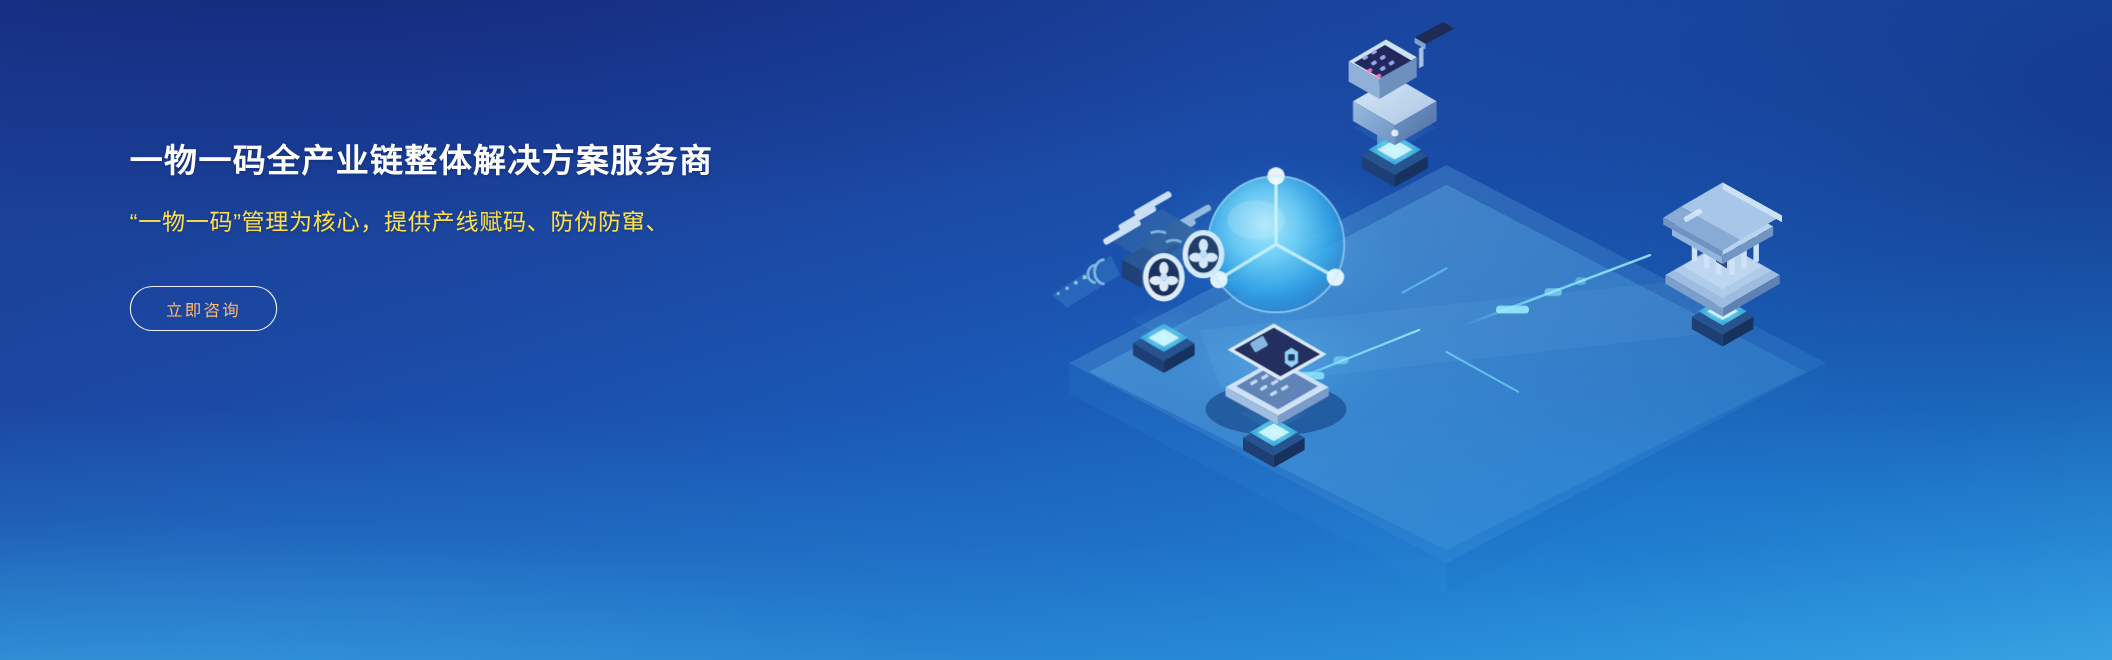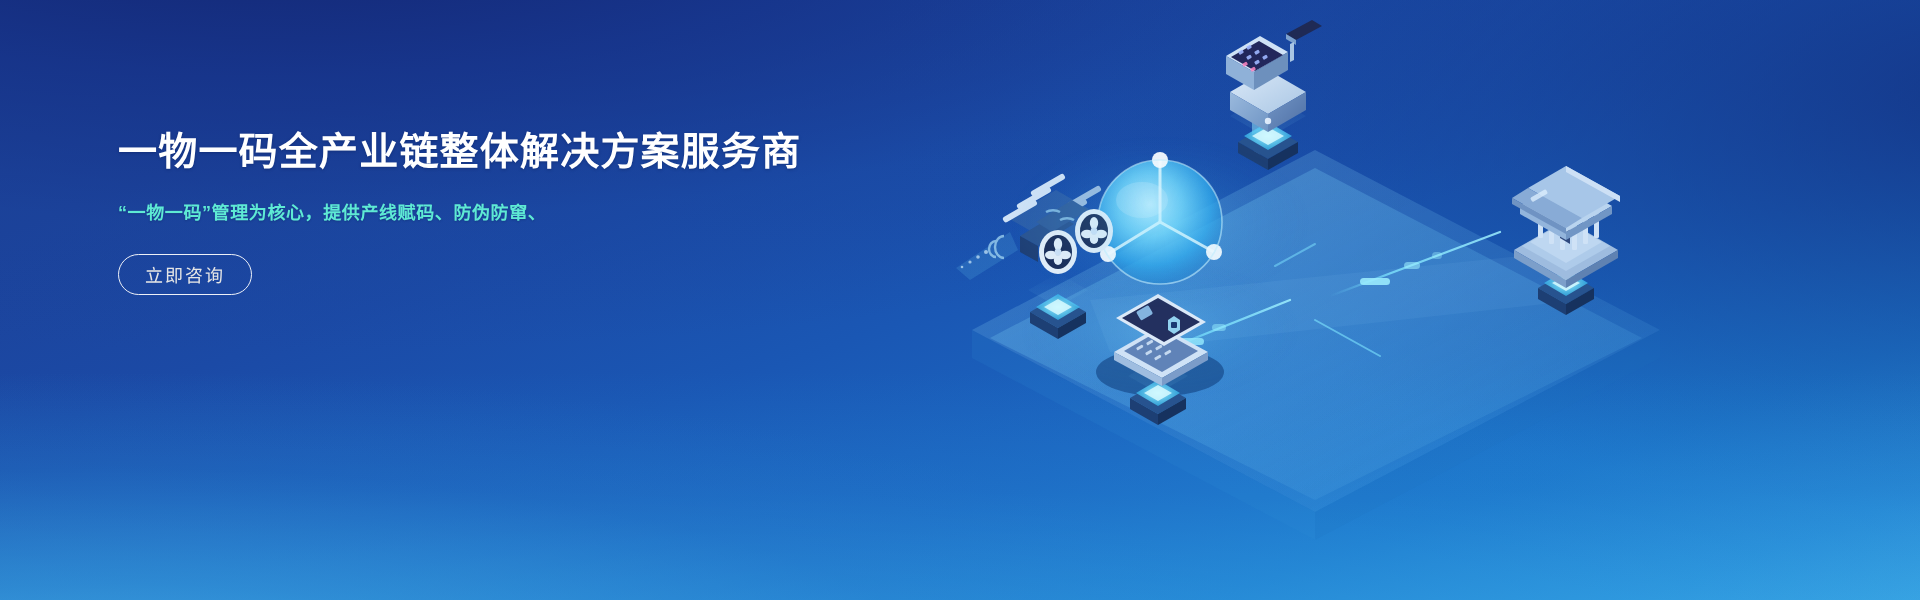"一物一码全产业链整体解决方案服务商" .headline { font-size: 39px -> 30px }
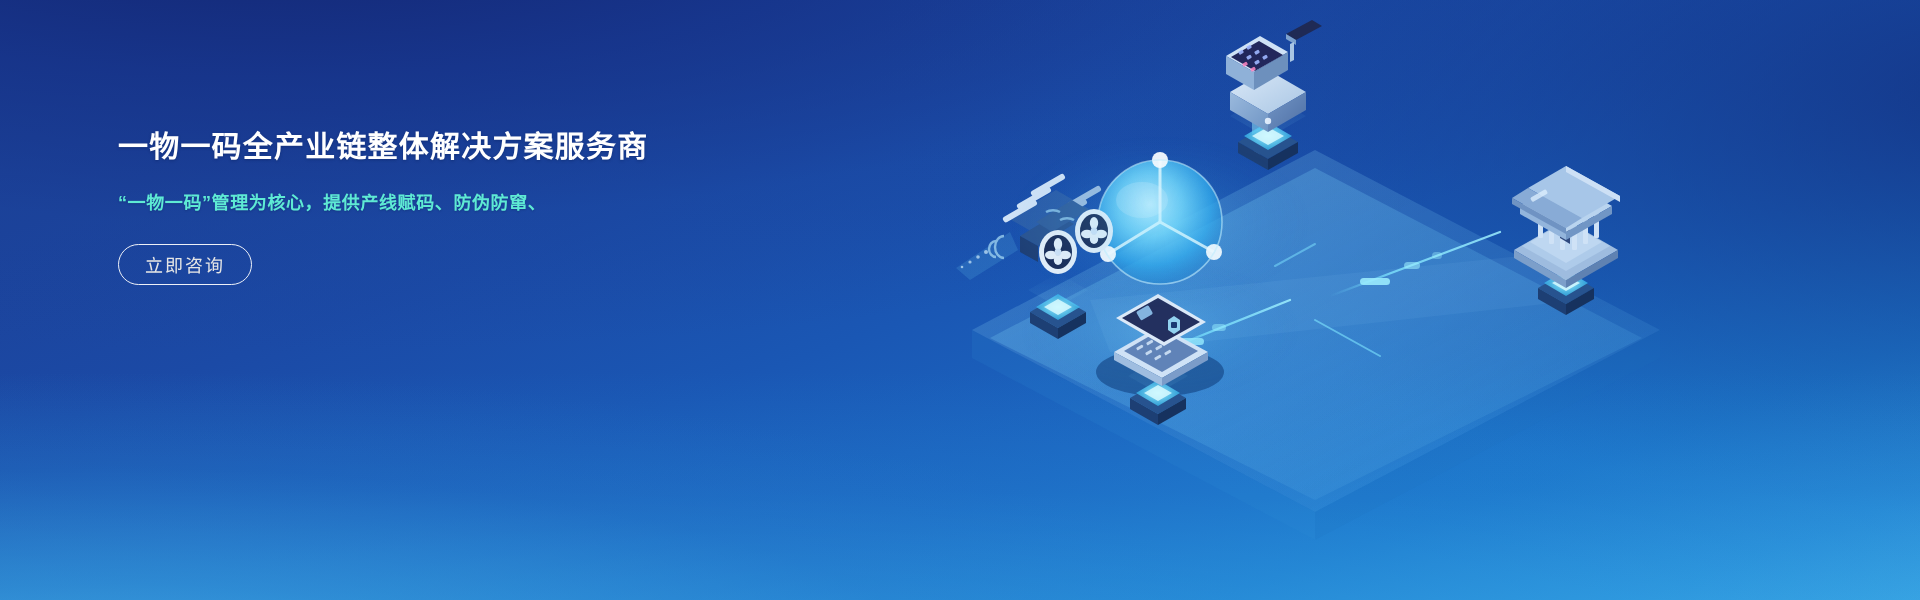"“一物一码”管理为核心，提供产线赋码、防伪防窜、" .sub { color: #5eead4 -> #fde047; font-size: 18px -> 21px; font-weight: 700 -> 400 }
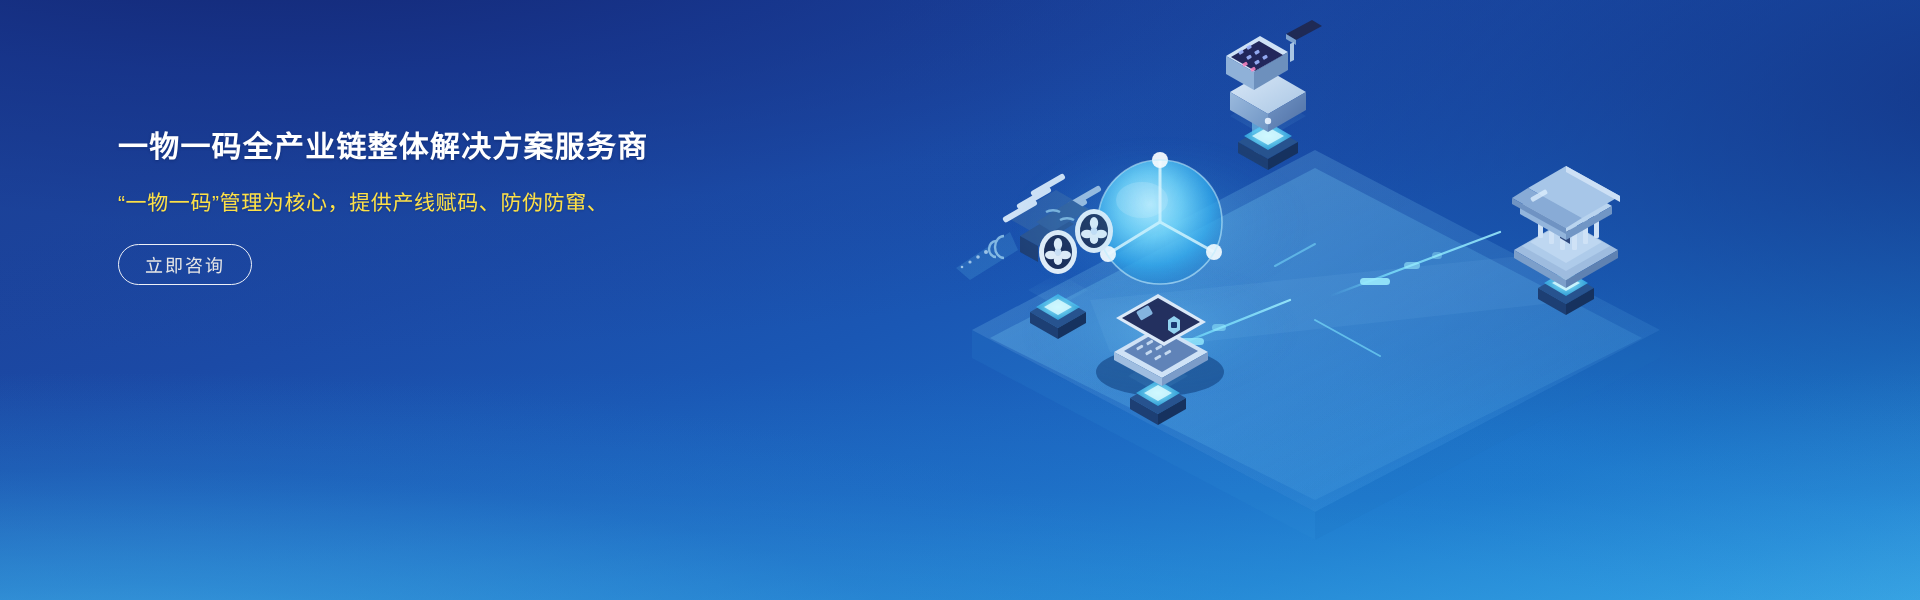"立即咨询" .cta { color: #e5e5e5 -> #fdba74; font-size: 18px -> 15px; margin-top: 24px -> 40px }
